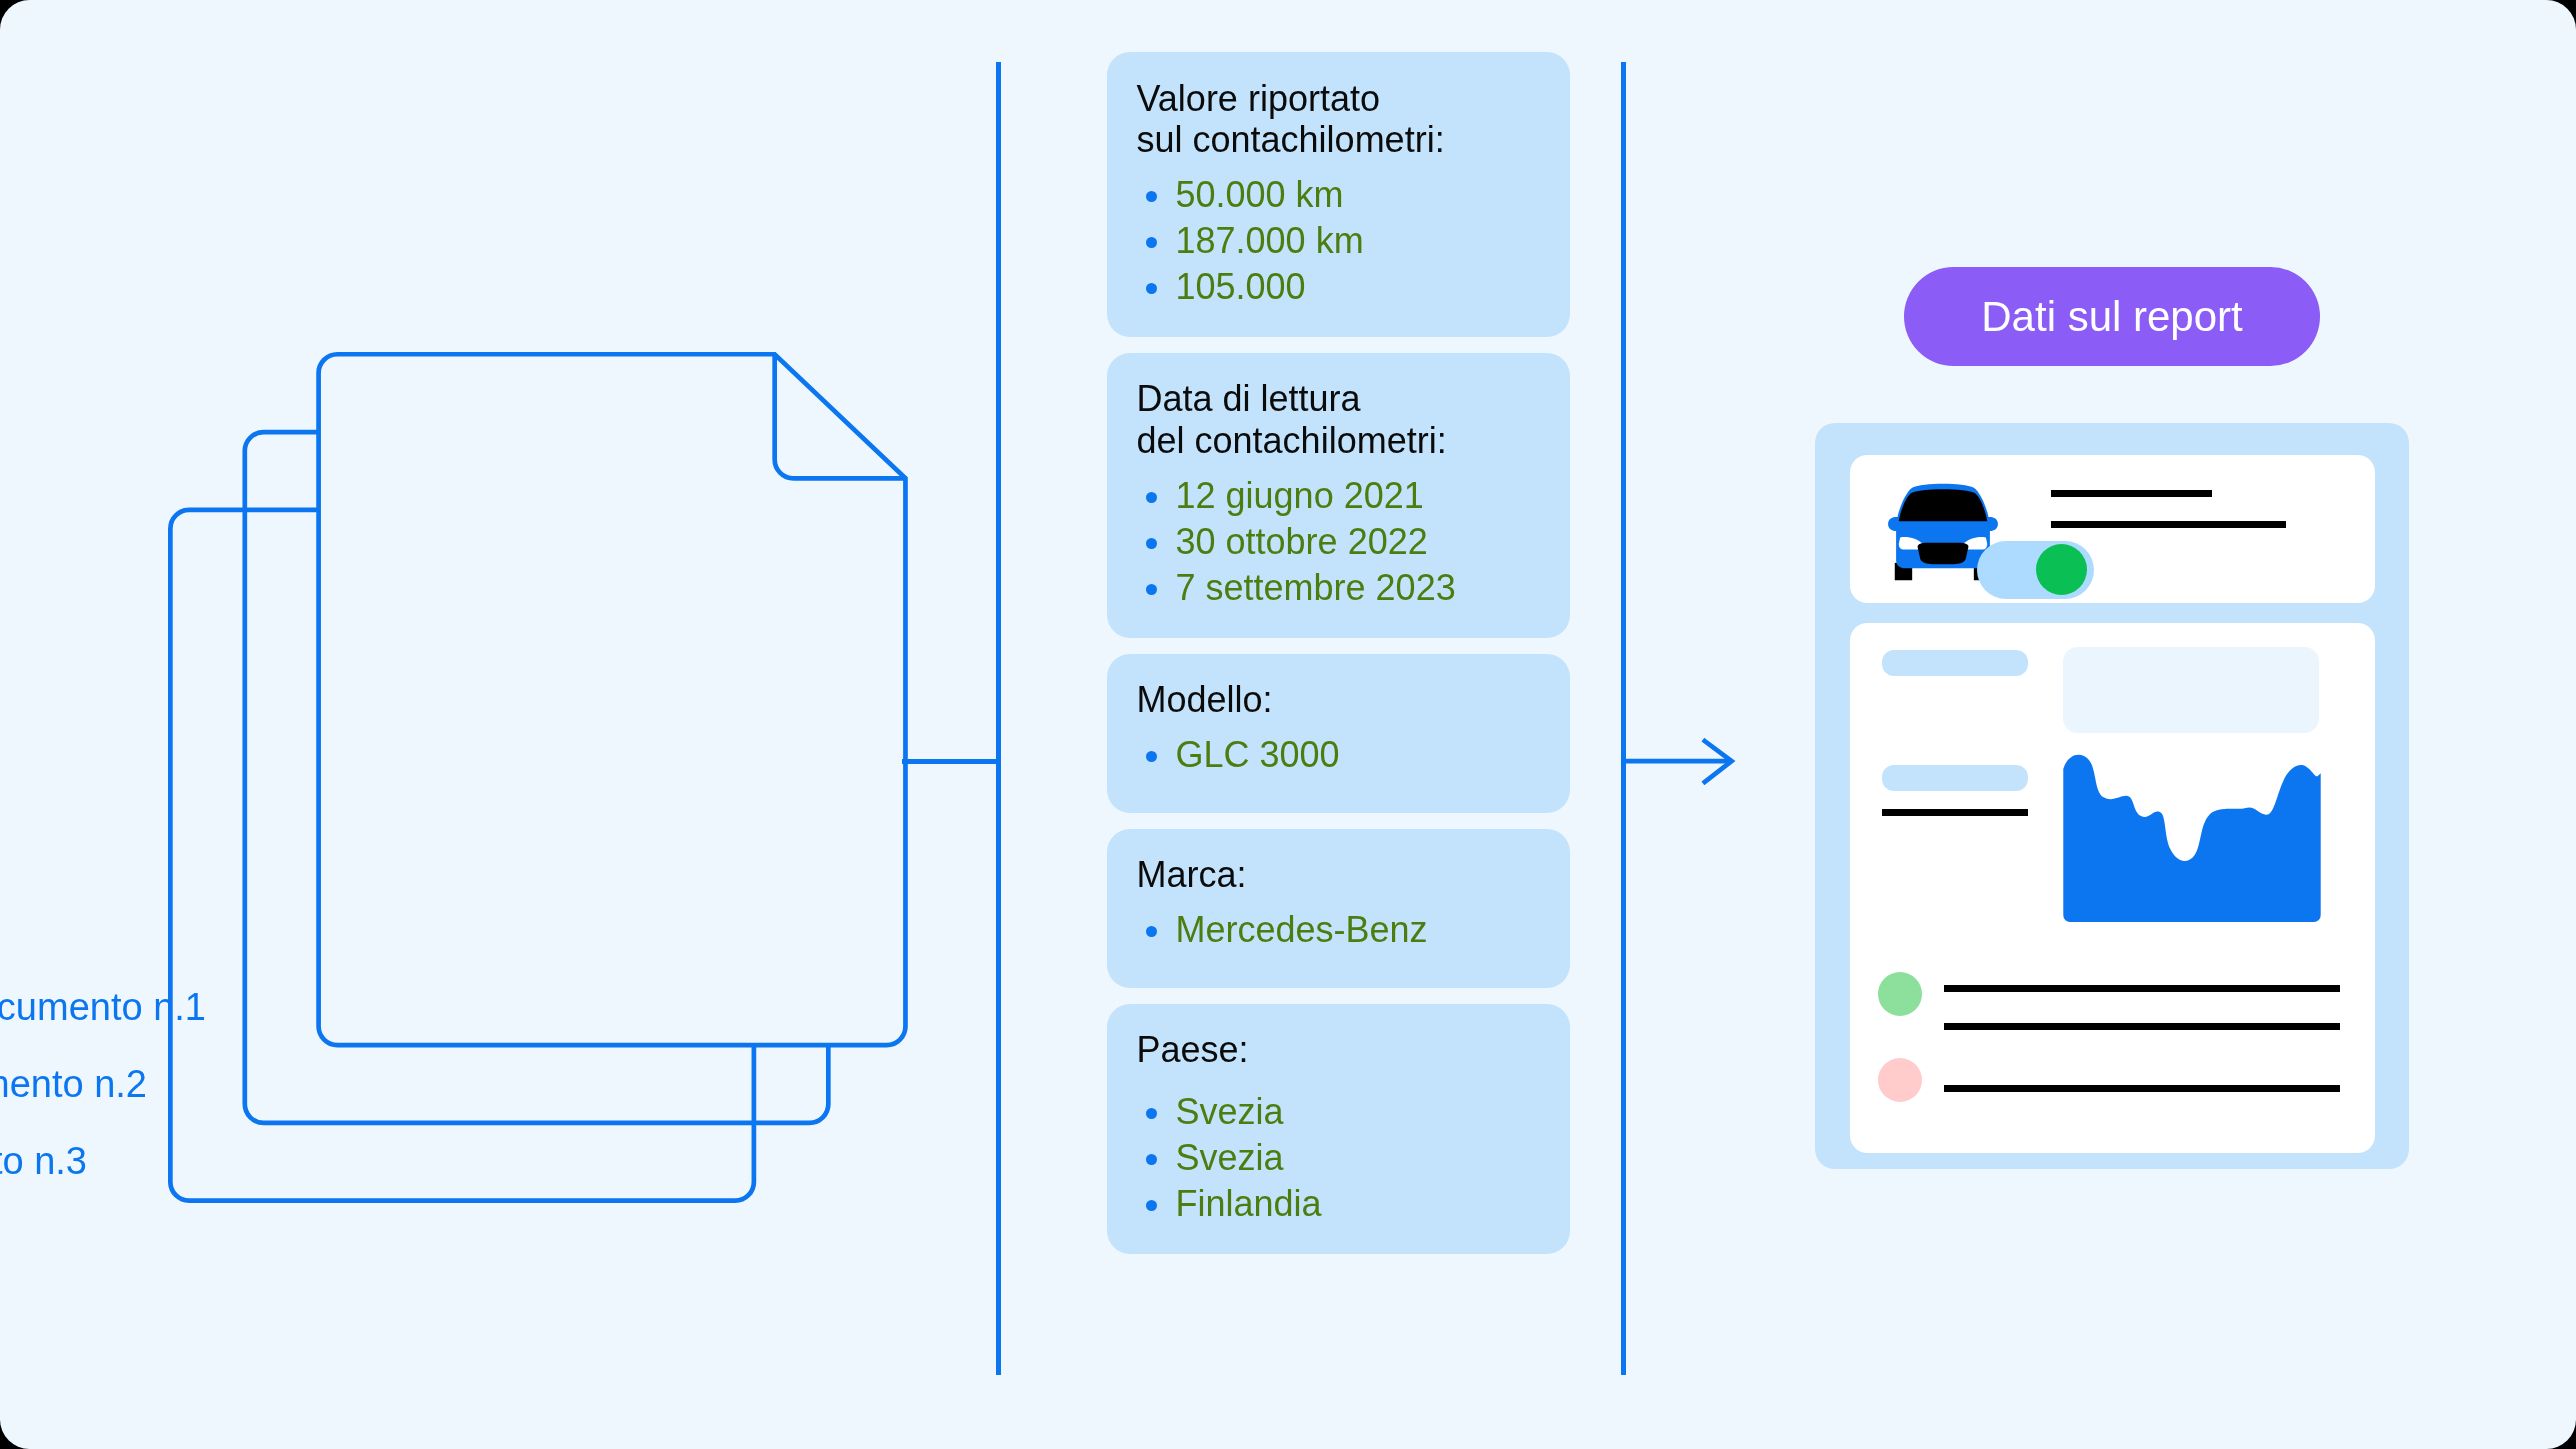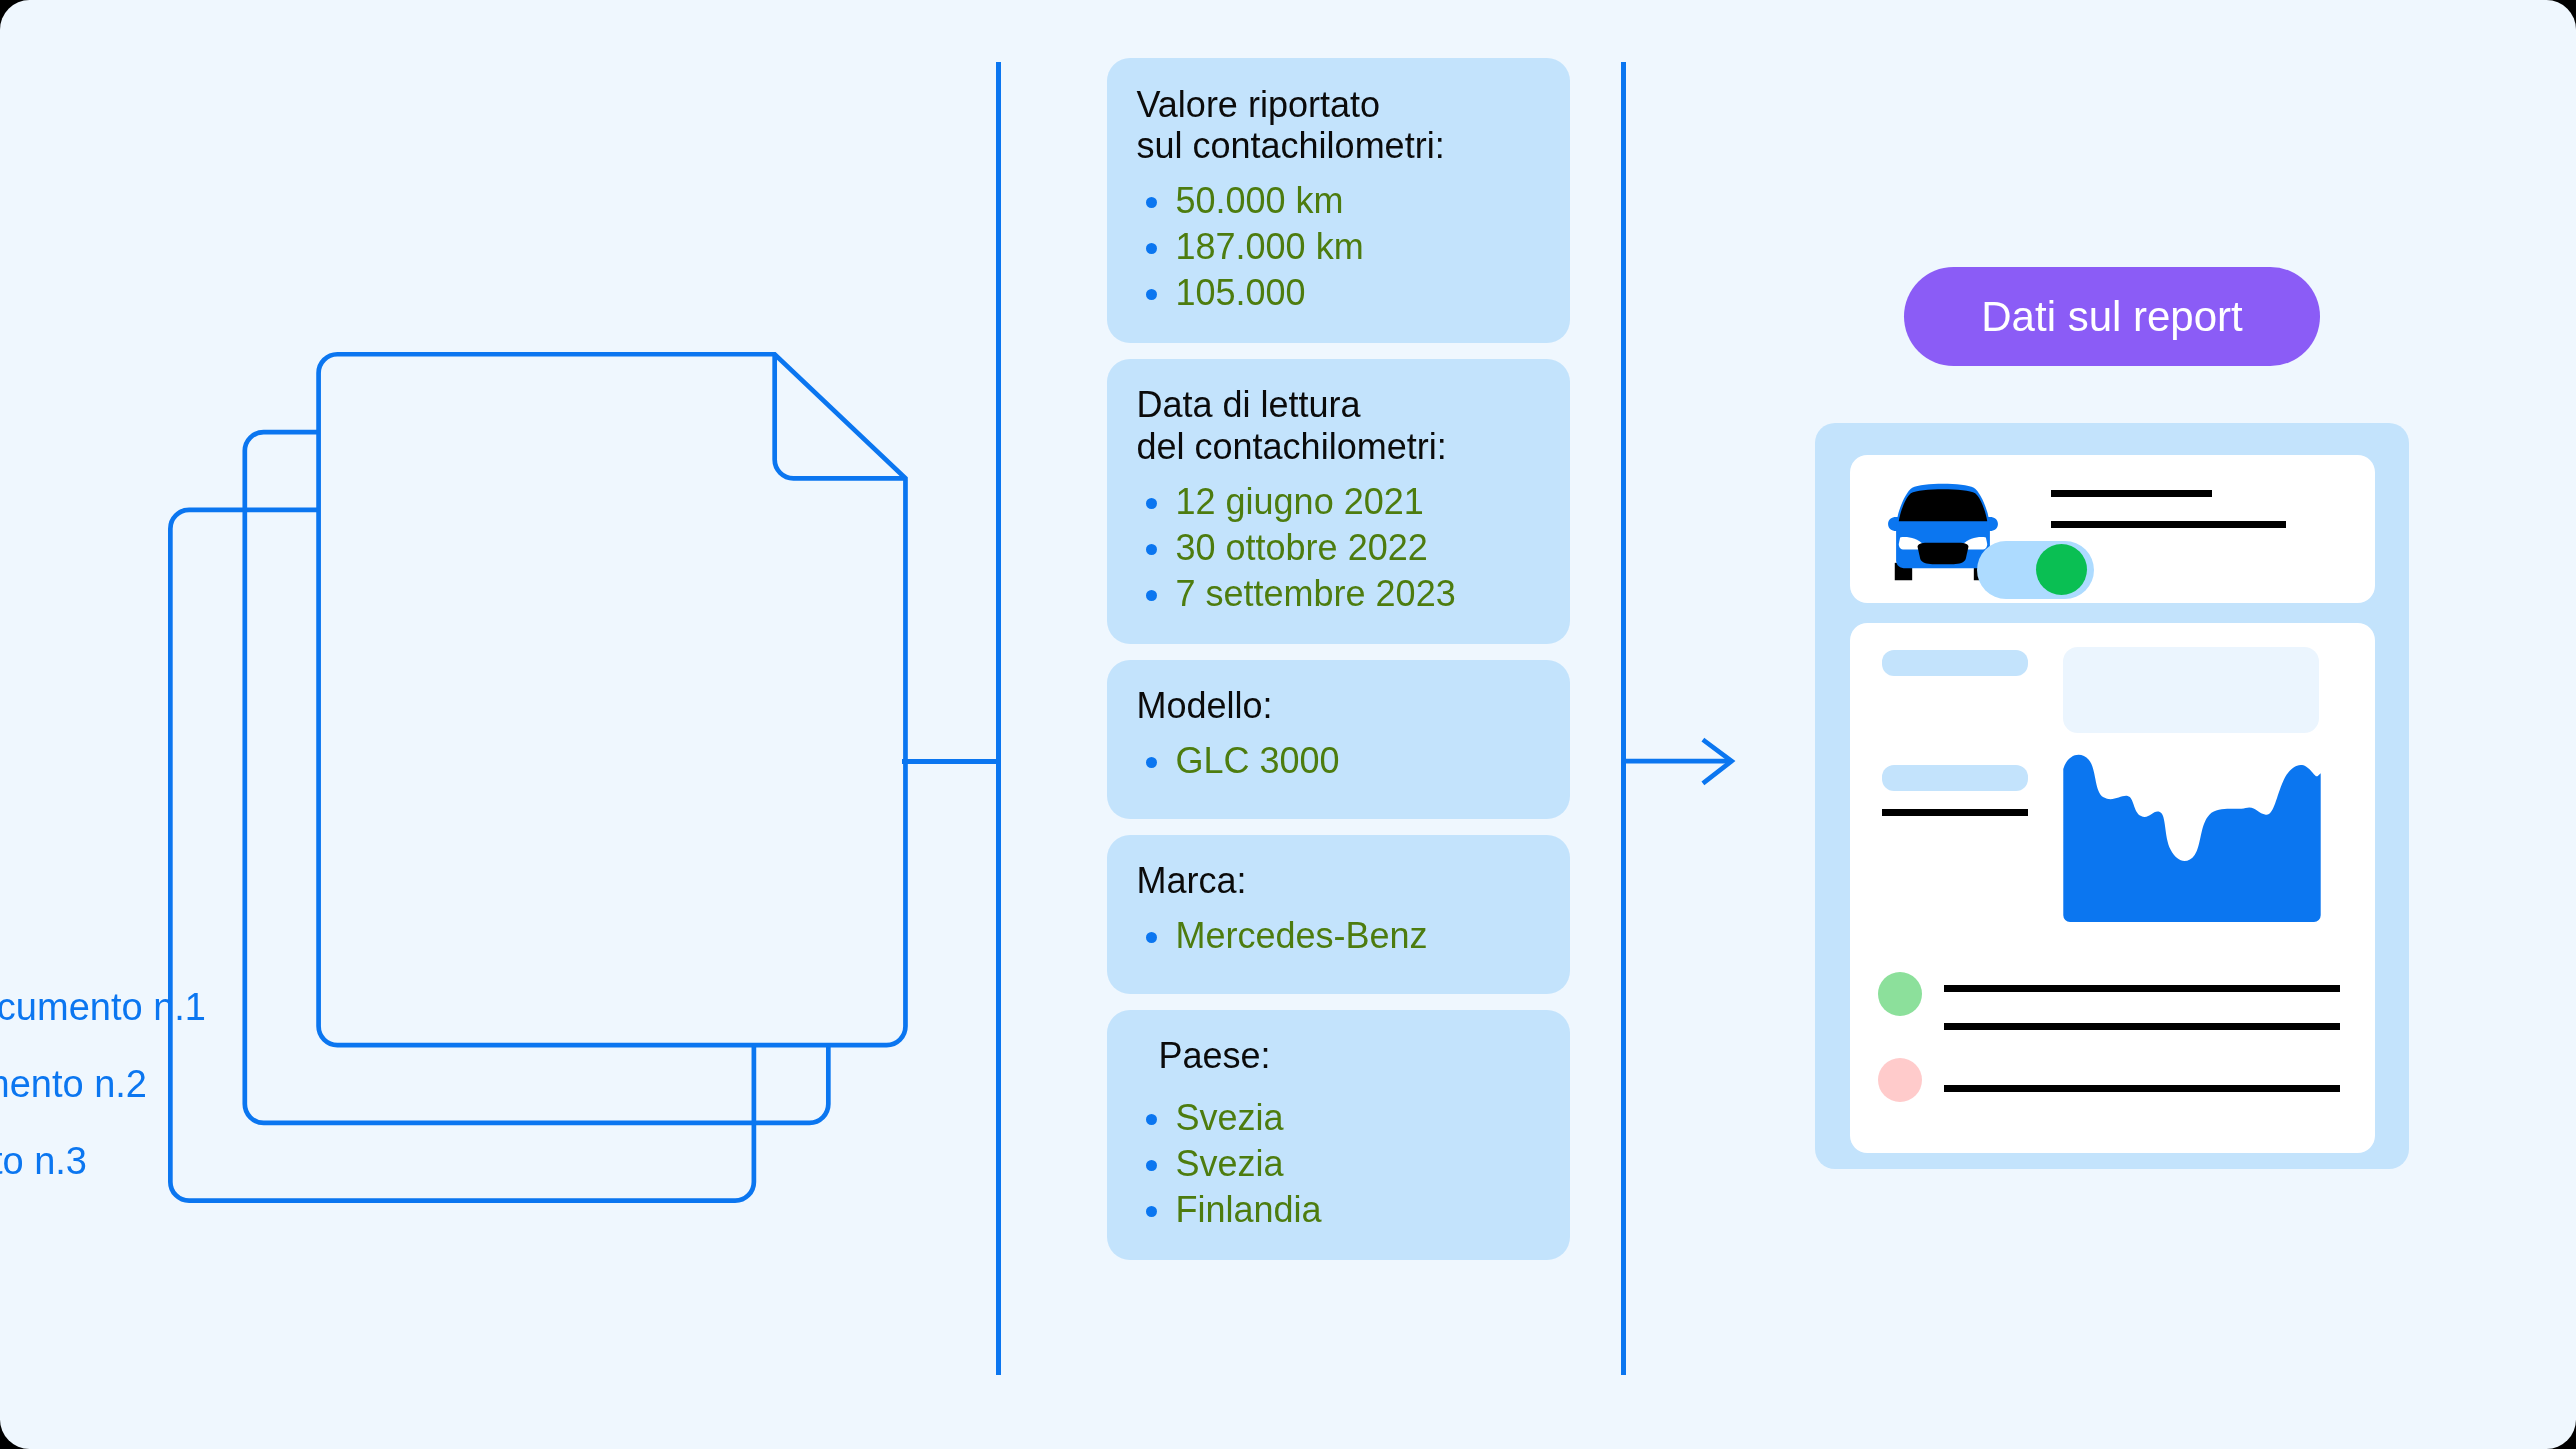"Valore riportato" #cards { top: 58px -> 52px }
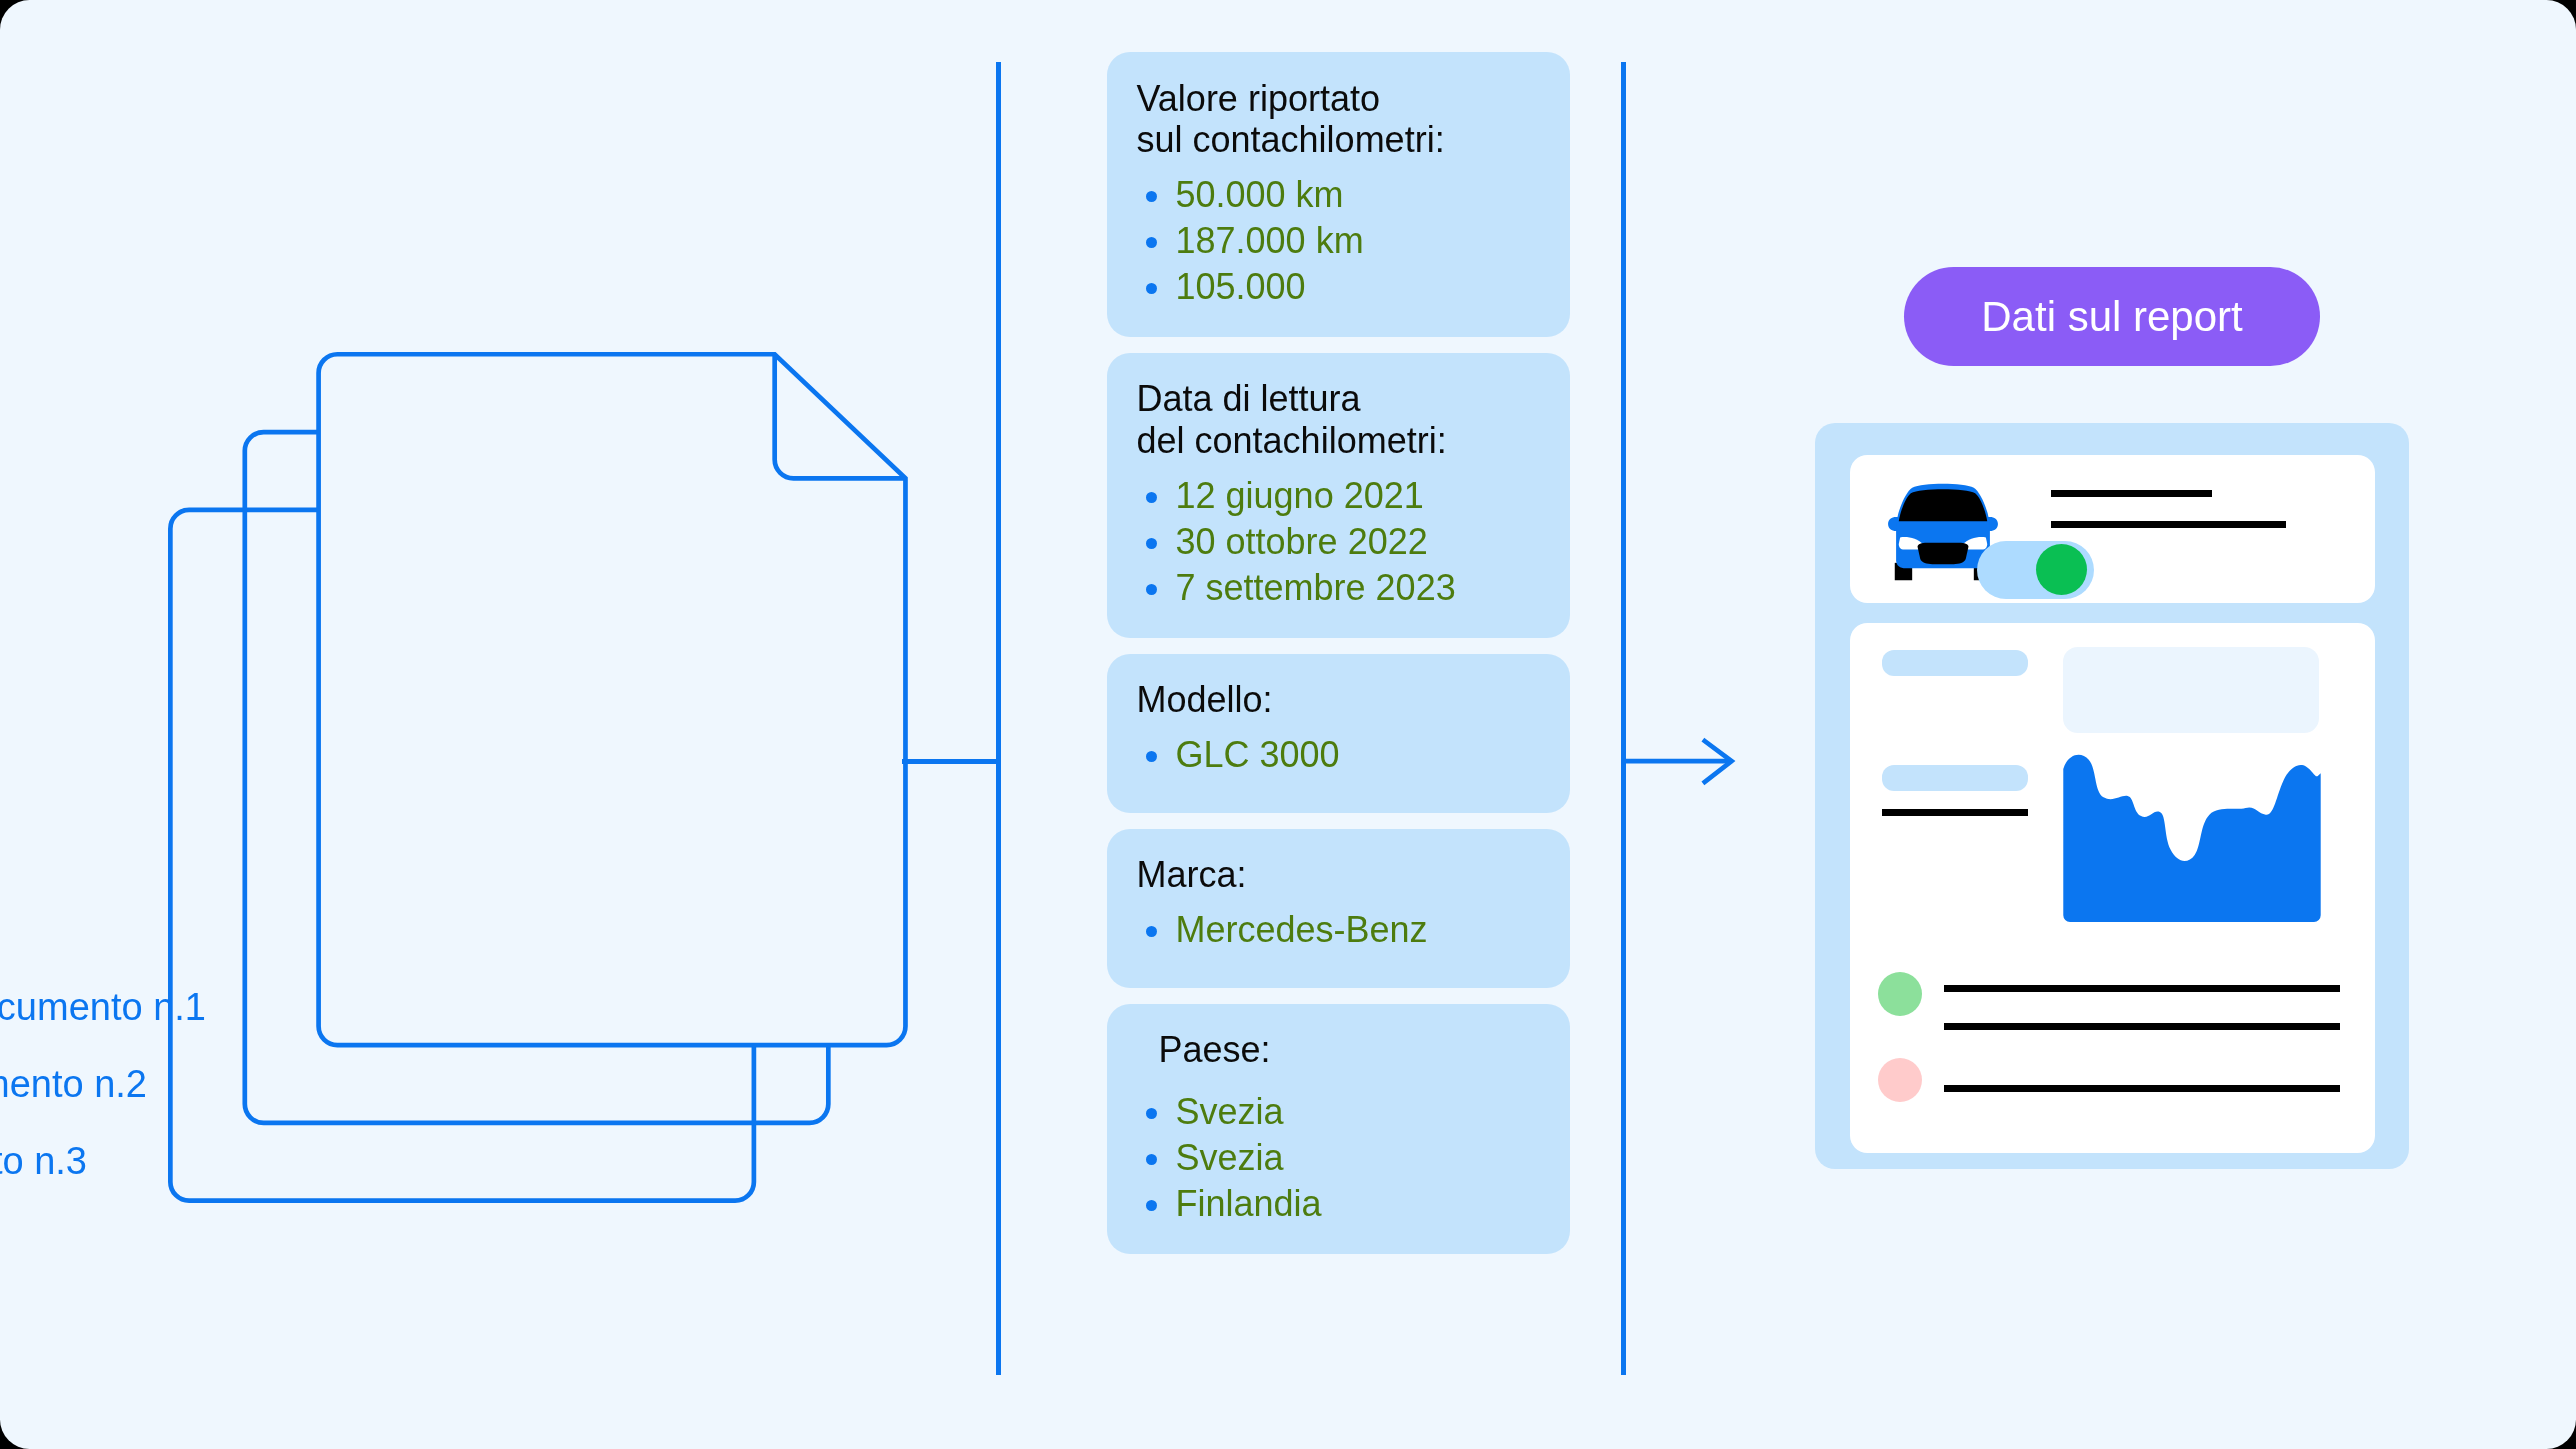"Paese:" #card-paese .card-title { margin-left: 22px -> none }
